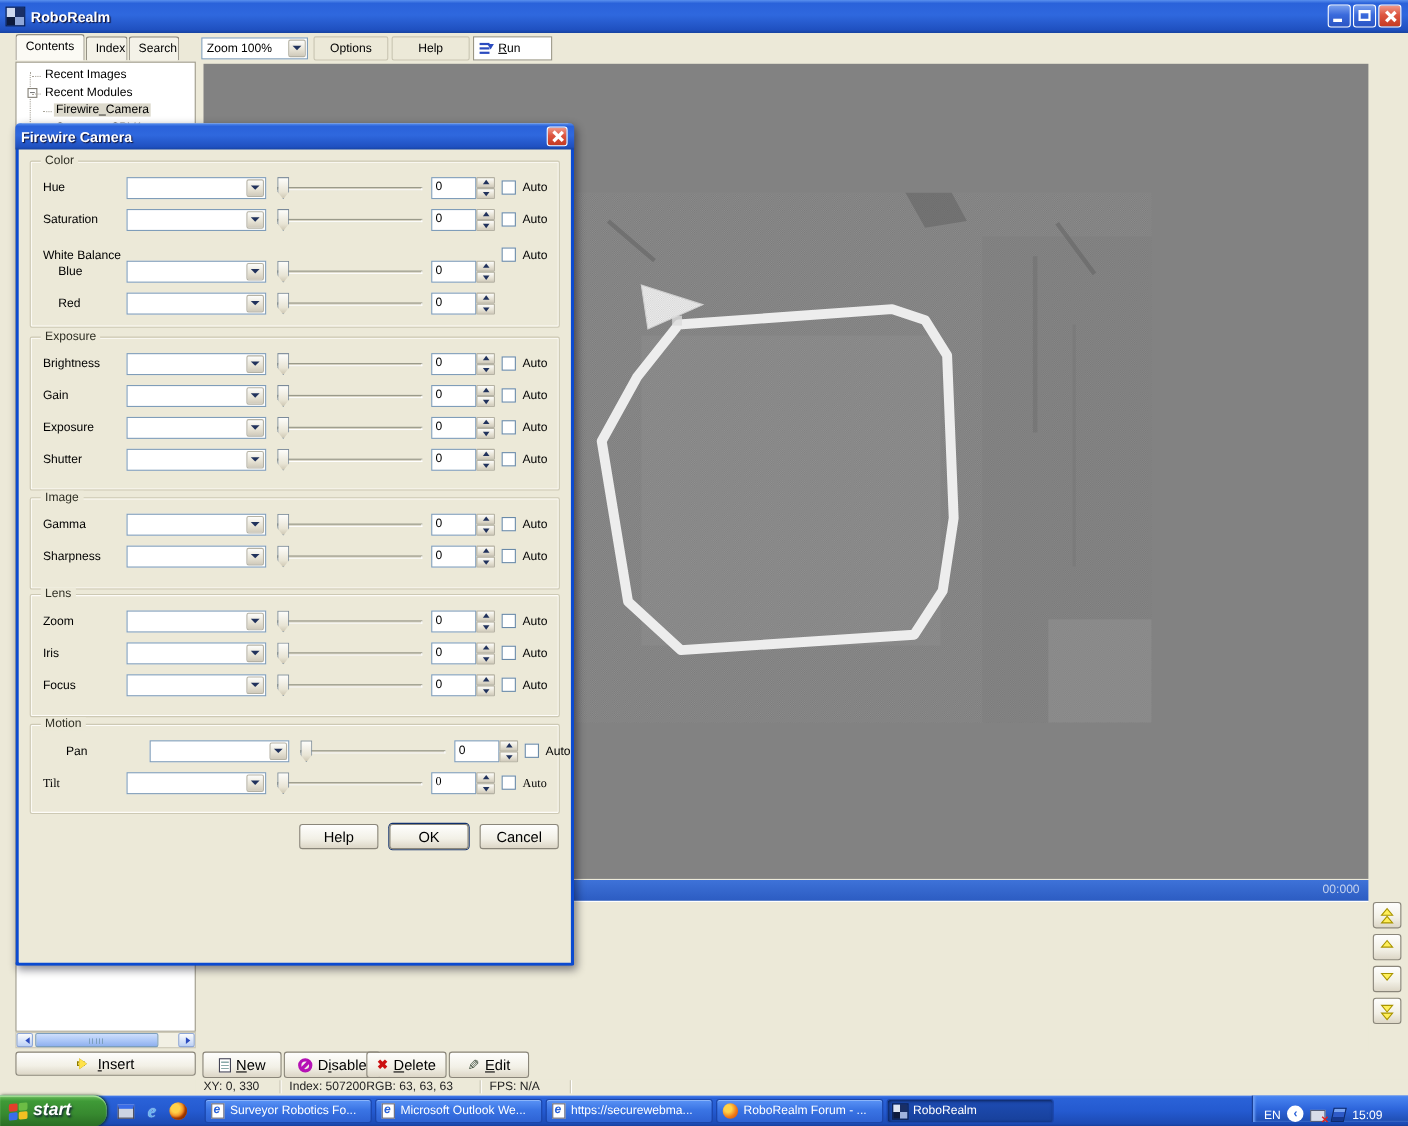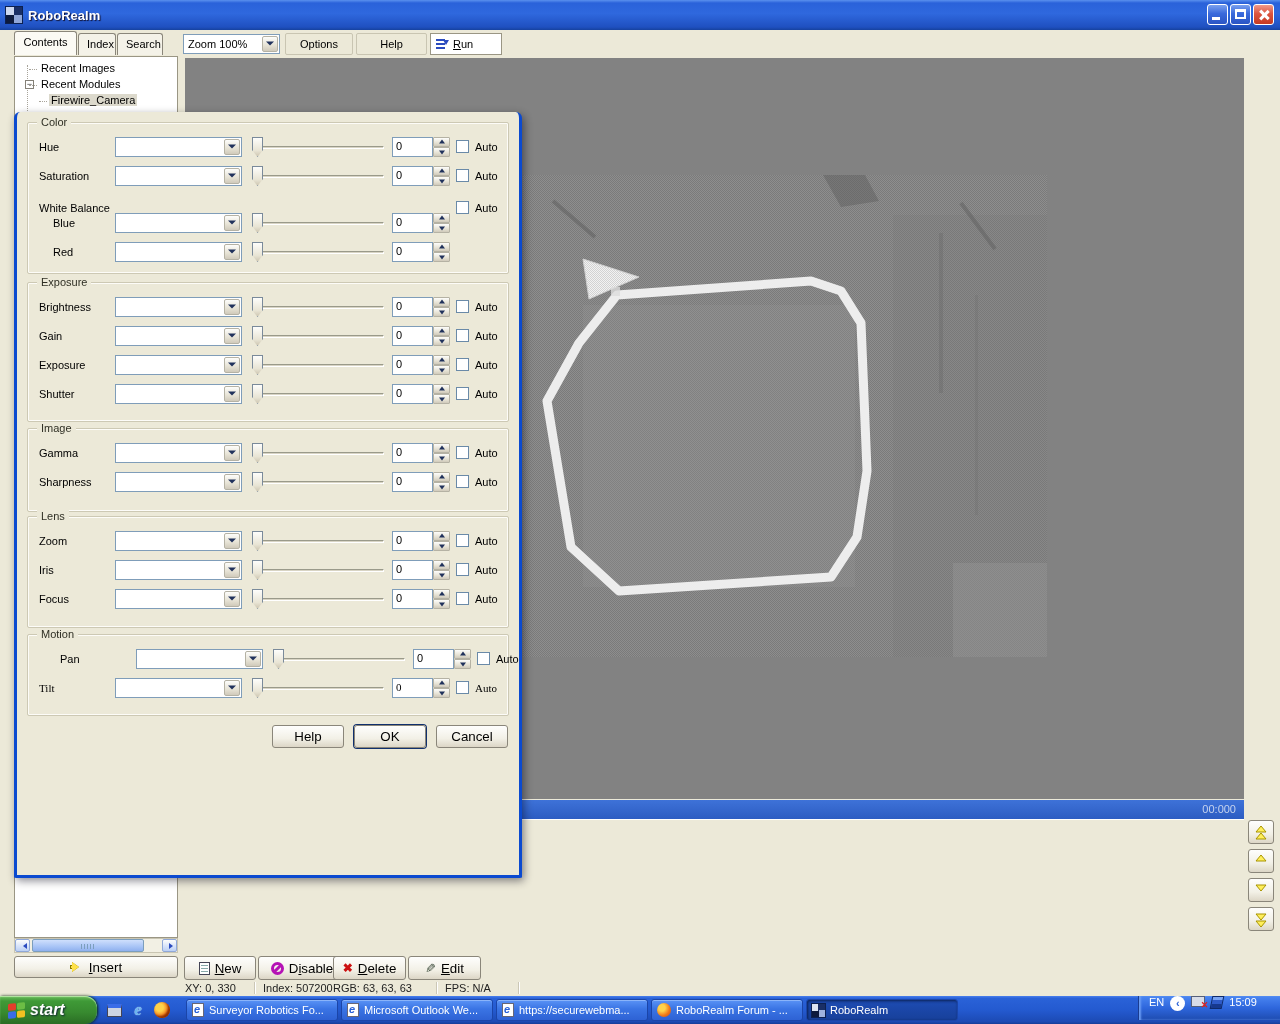"Firewire Camera" div.dlg-title { html: none -> <div> <span>Firewire Camera</span> <span> <span></span> </span> </div> }
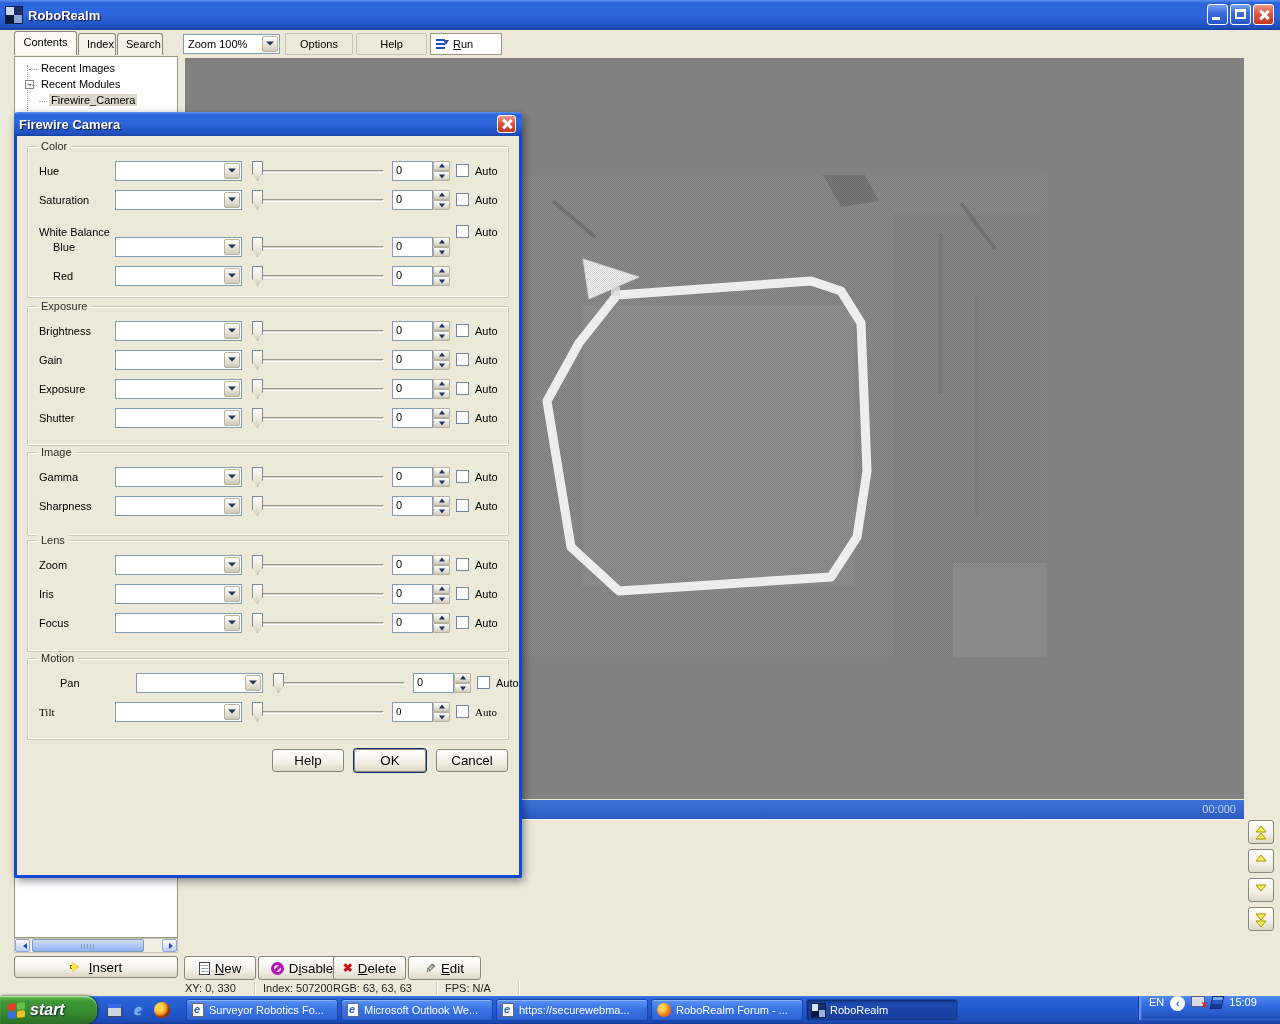"EN" .tray { align-items: flex-start -> flex-end }
